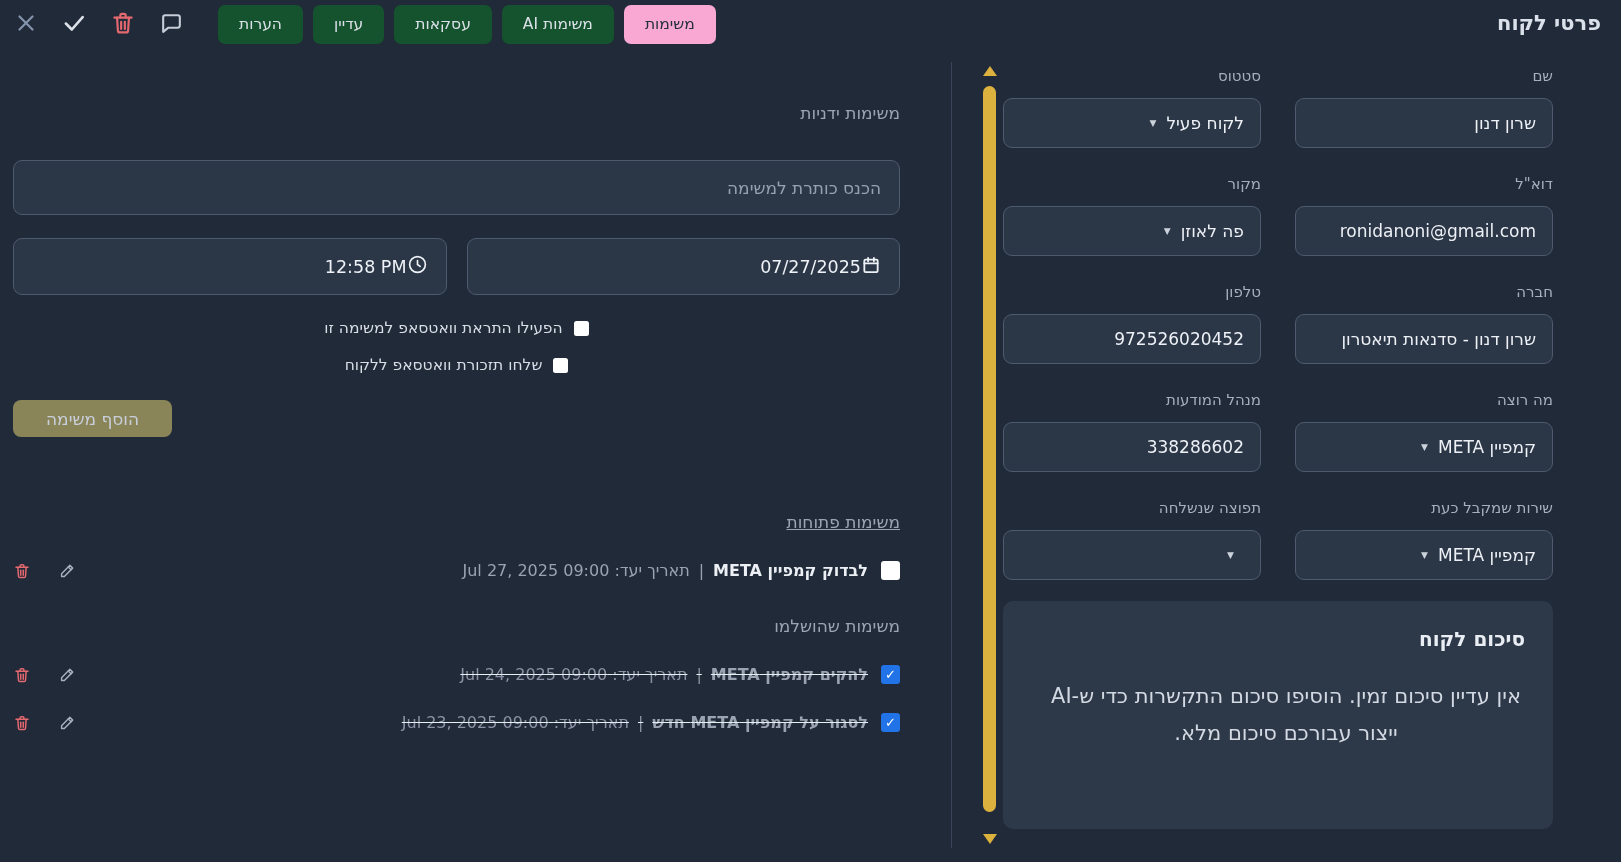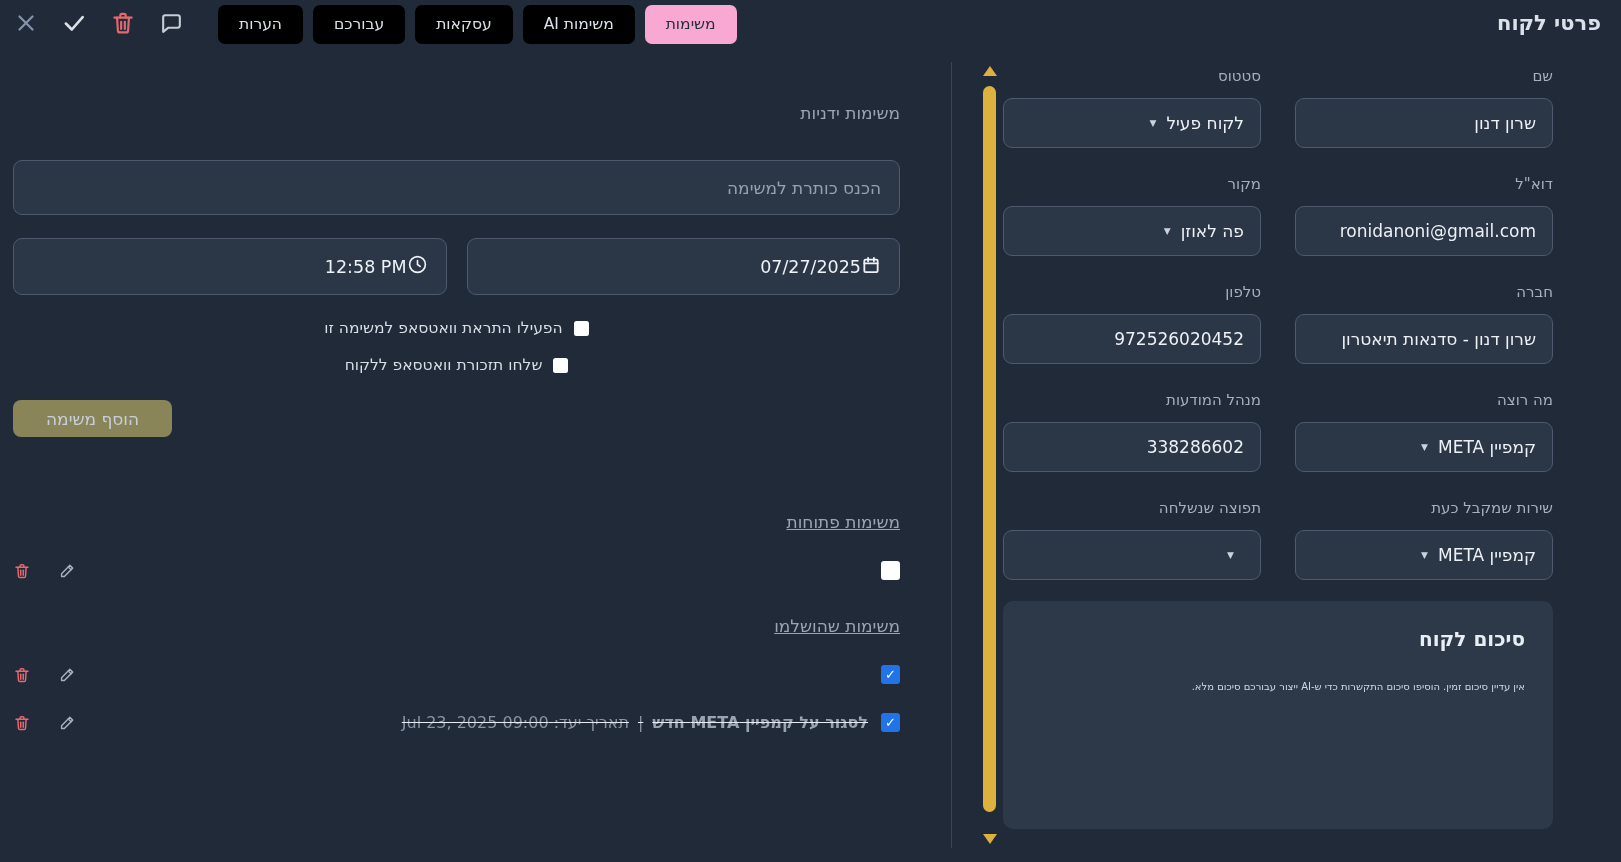"הערות" .tab { background: #000000 -> #14532d }
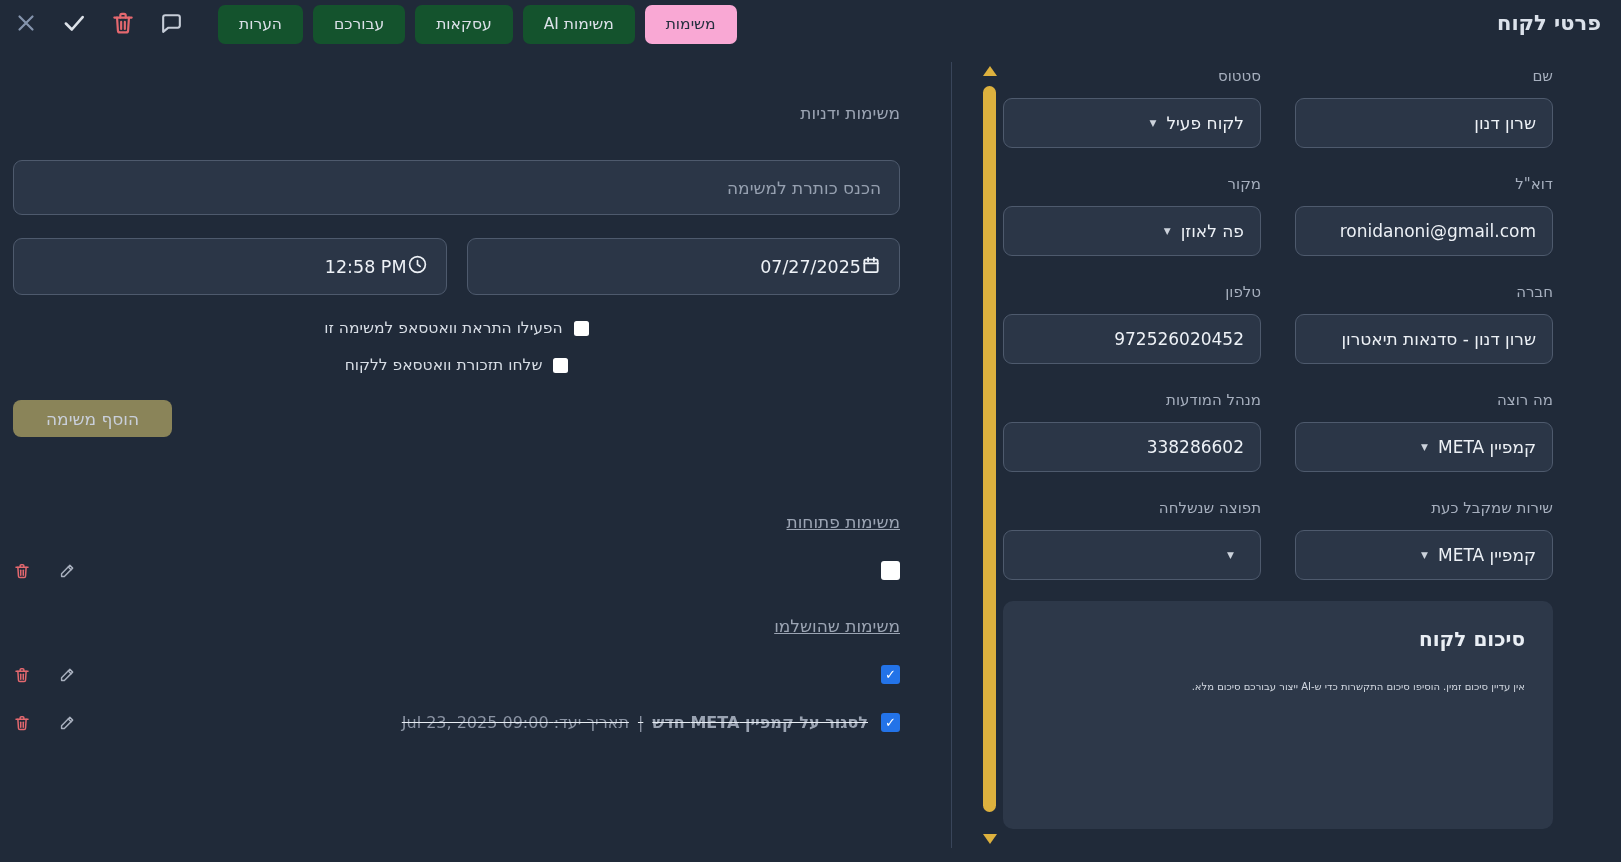"עבורכם" button.tab { text: עבורכם -> עדיין }
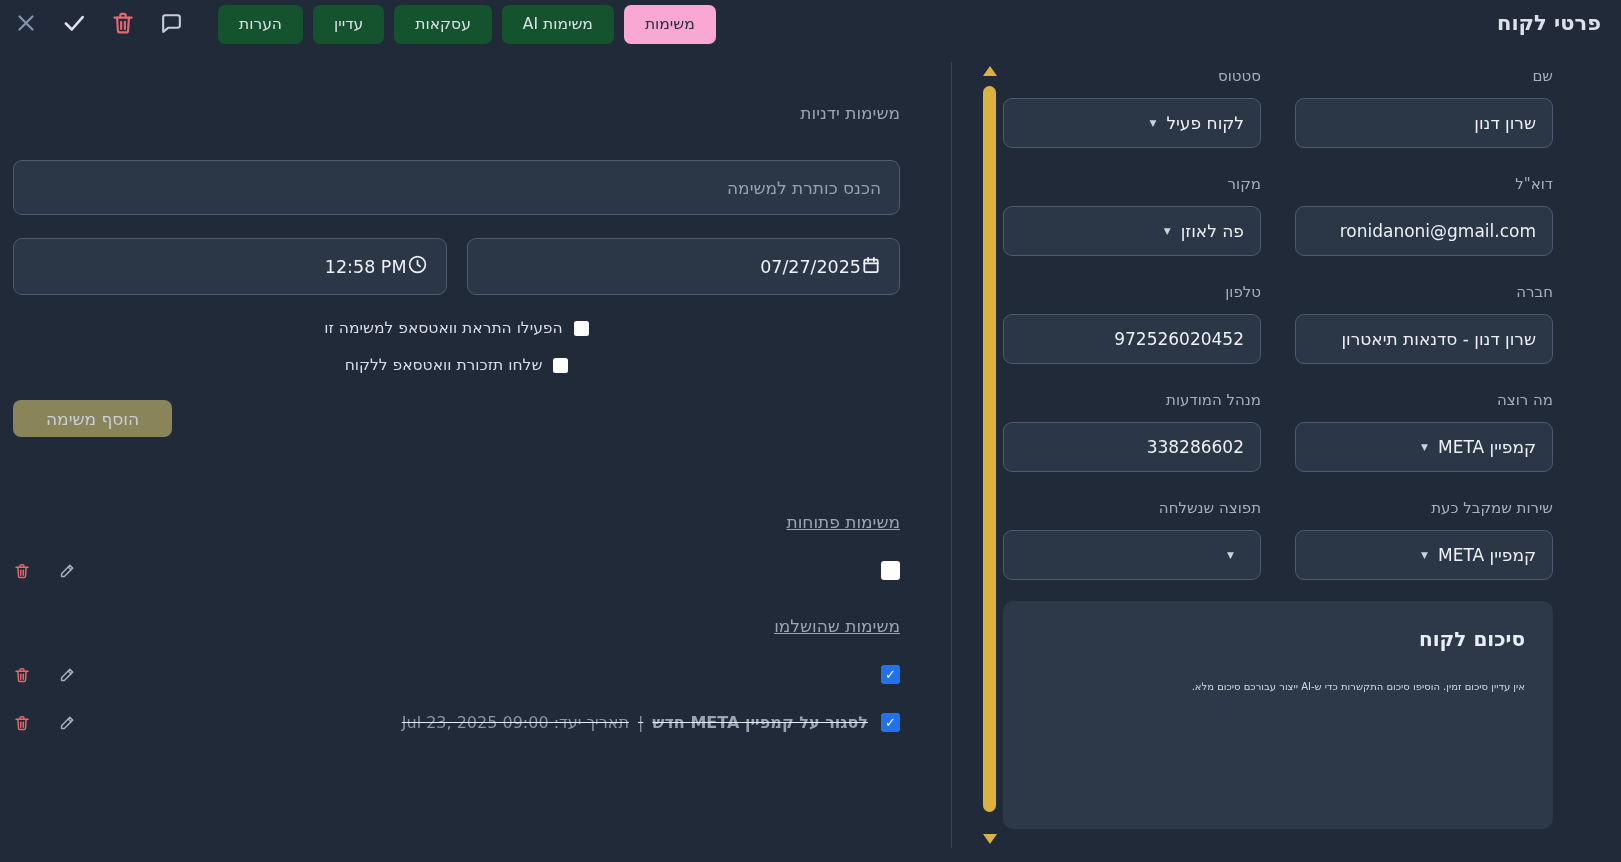"לבדוק קמפיין META|תאריך יעד: Jul" div.task-text { html: none -> <div> <span>לבדוק קמפיין META</span><span>|</span><span><span>תאריך יעד:</span> <span>Jul 27, 2025 09:00</span></span> </div> }
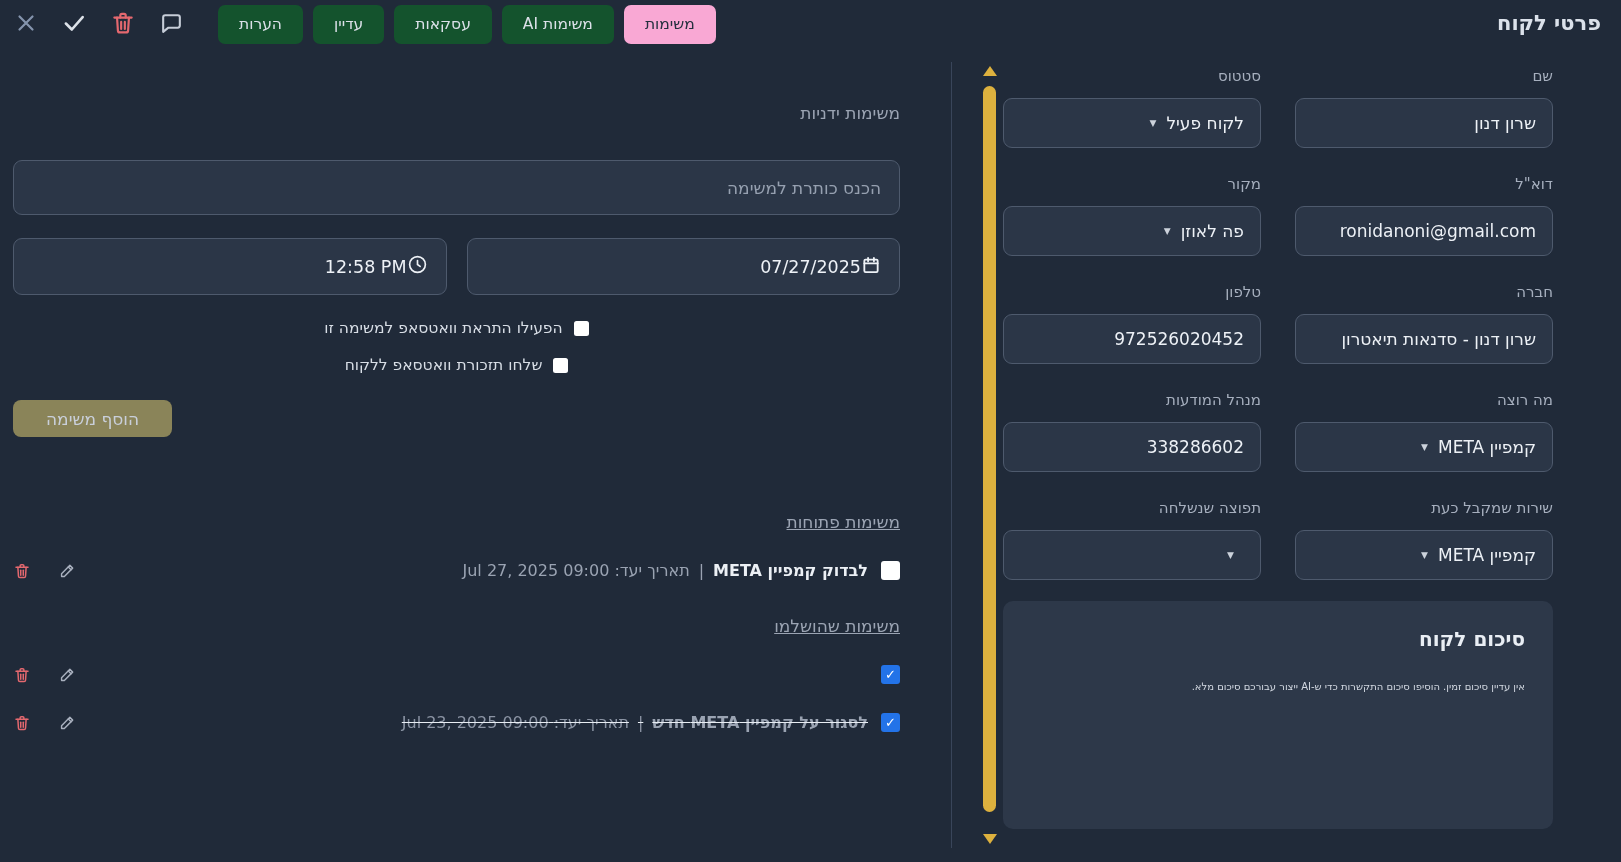"משימות שהושלמו" .h-done { text-decoration: underline -> none }
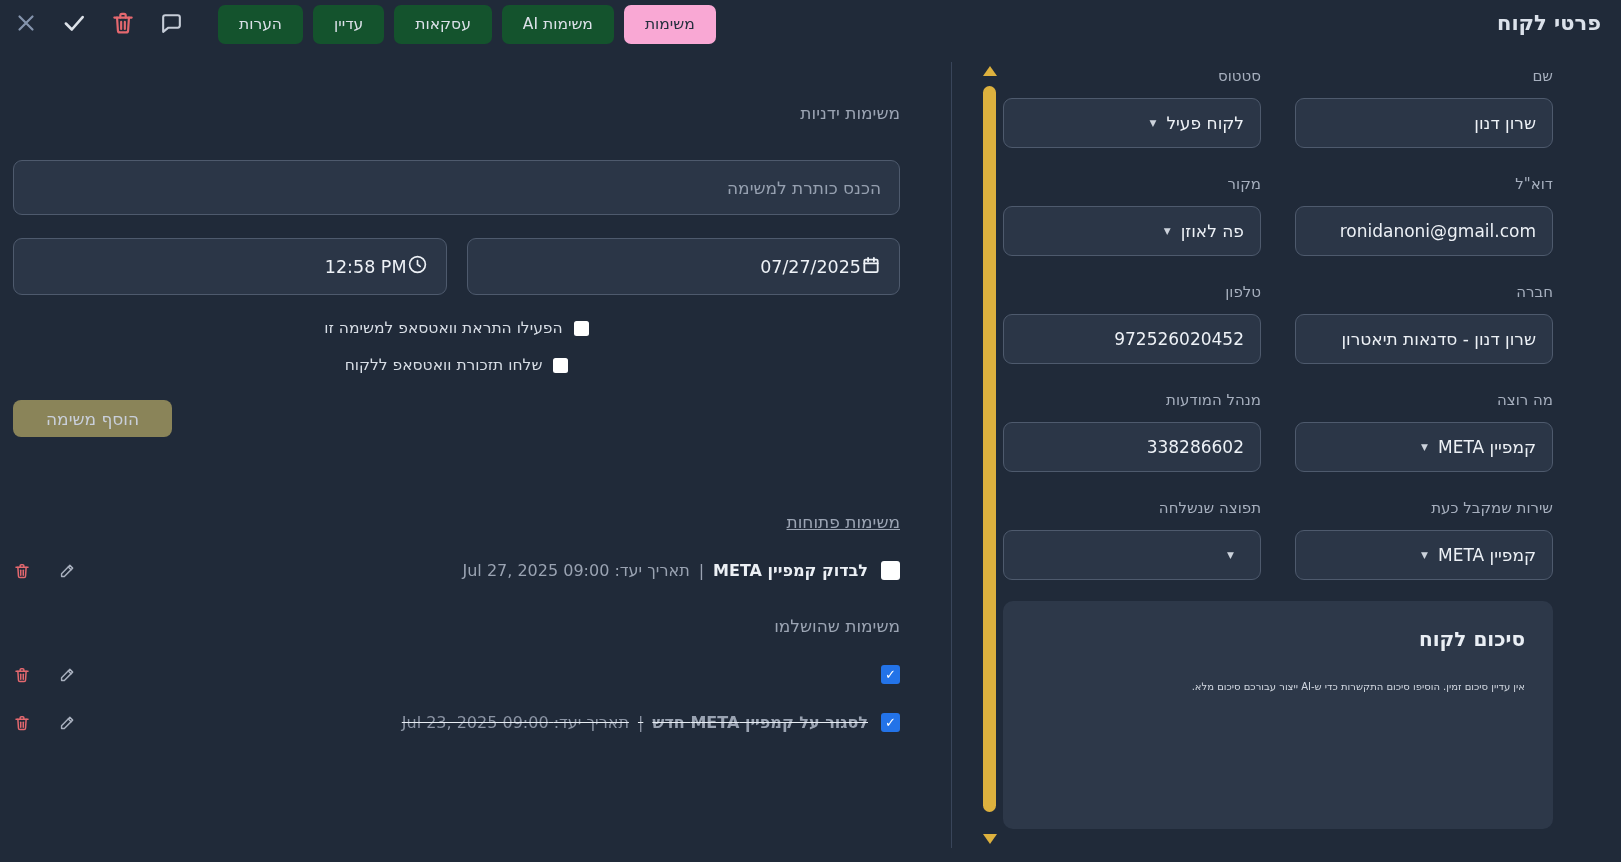"להקים קמפיין META|תאריך יעד: Jul" div.task-text { html: none -> <div> <span>להקים קמפיין META</span><span>|</span><span><span>תאריך יעד:</span> <span>Jul 24, 2025 09:00</span></span> </div> }
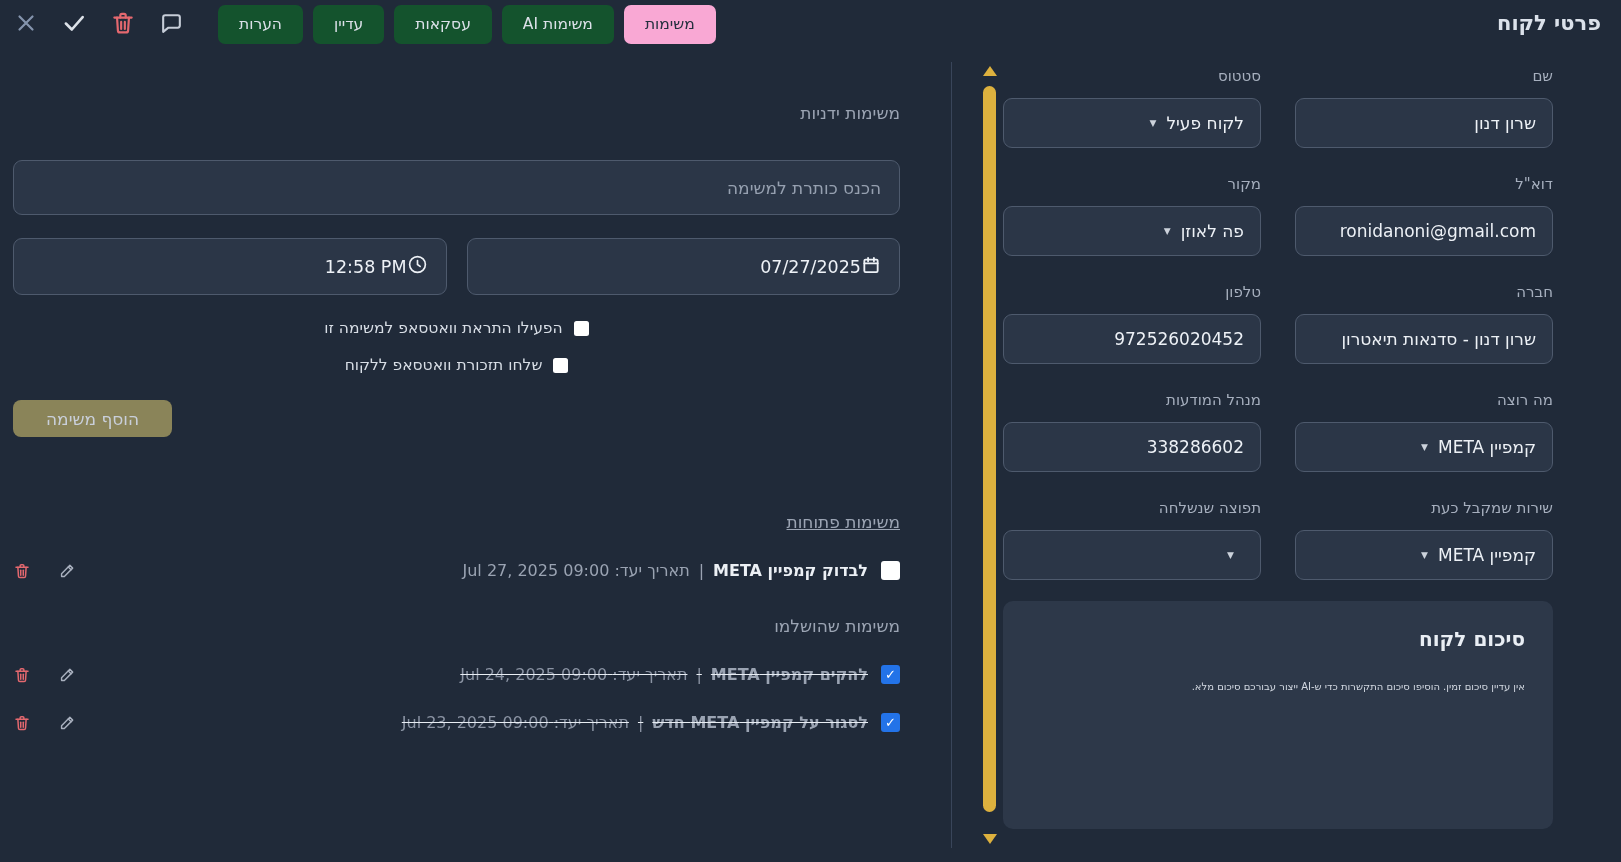"אין עדיין סיכום זמין. הוסיפו" .summary-text { font-size: 10px -> 21px; text-align: right -> center }
